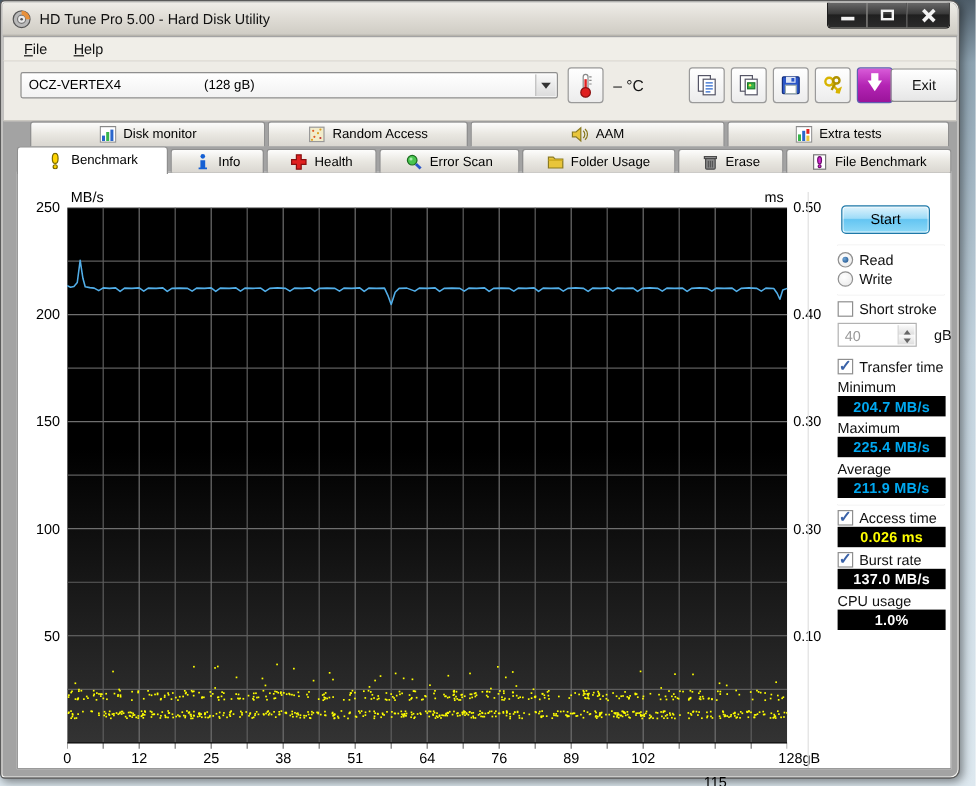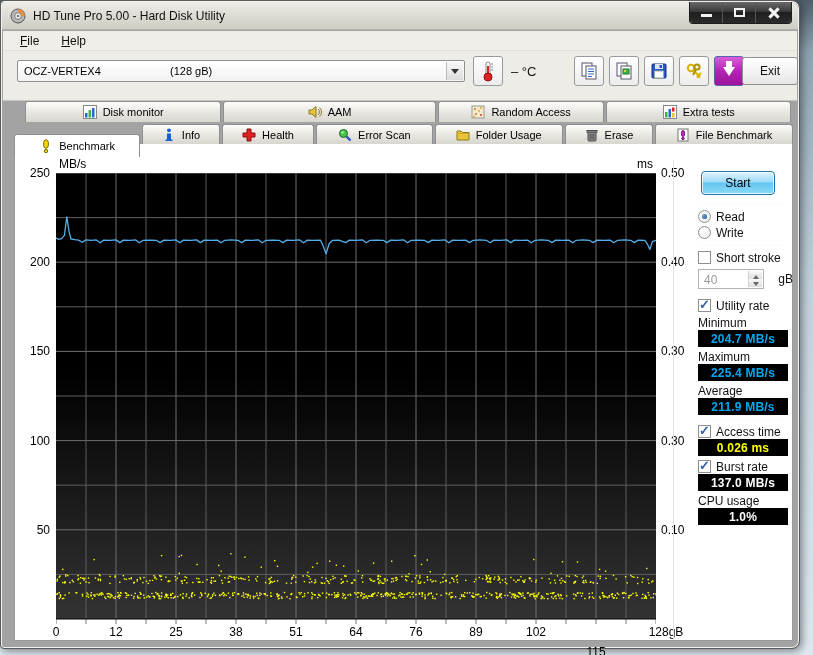"AAM" div.tab { order: before "Random Access" -> after "Random Access" }
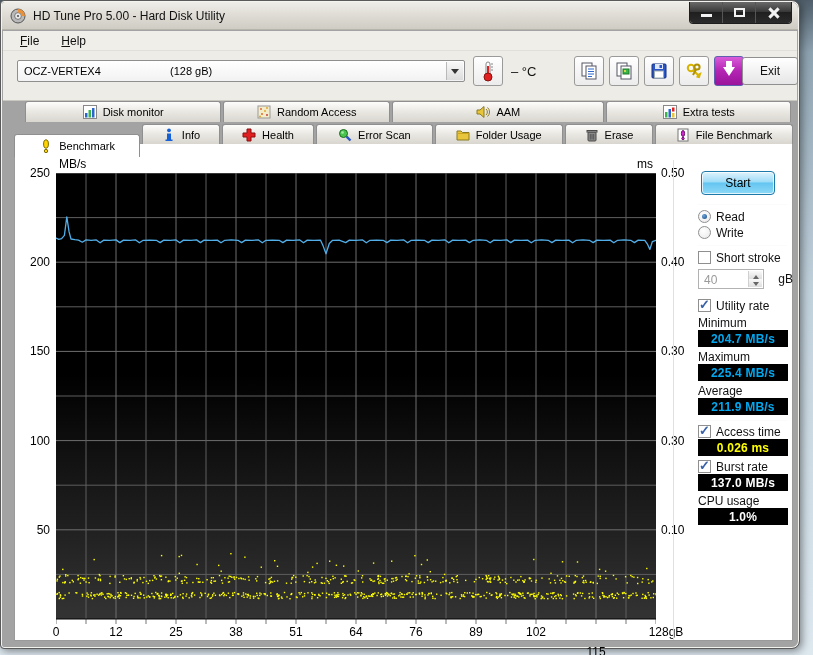"Benchmark" .tab2.active { margin-top: 12px -> 0 }
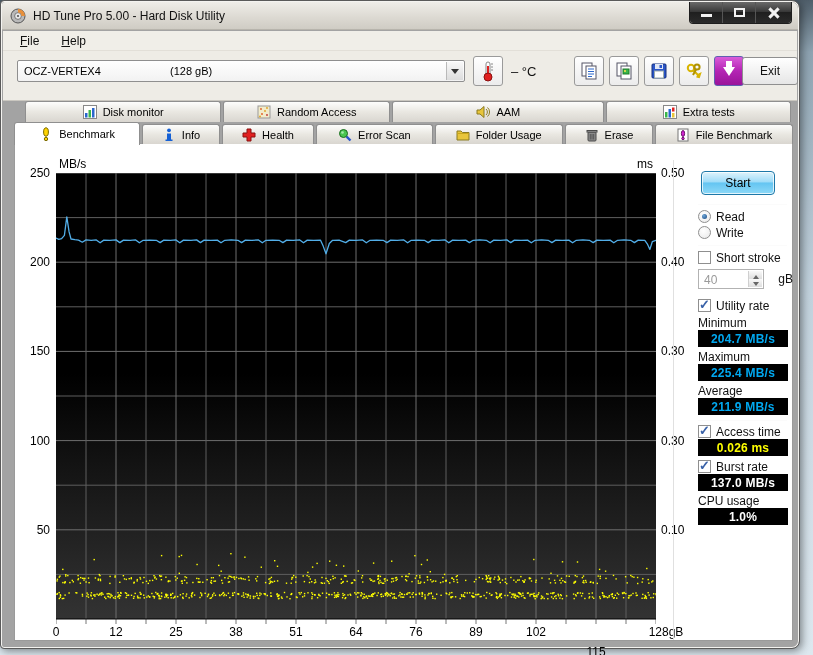"Utility rate" span { text: Utility rate -> Transfer time }
